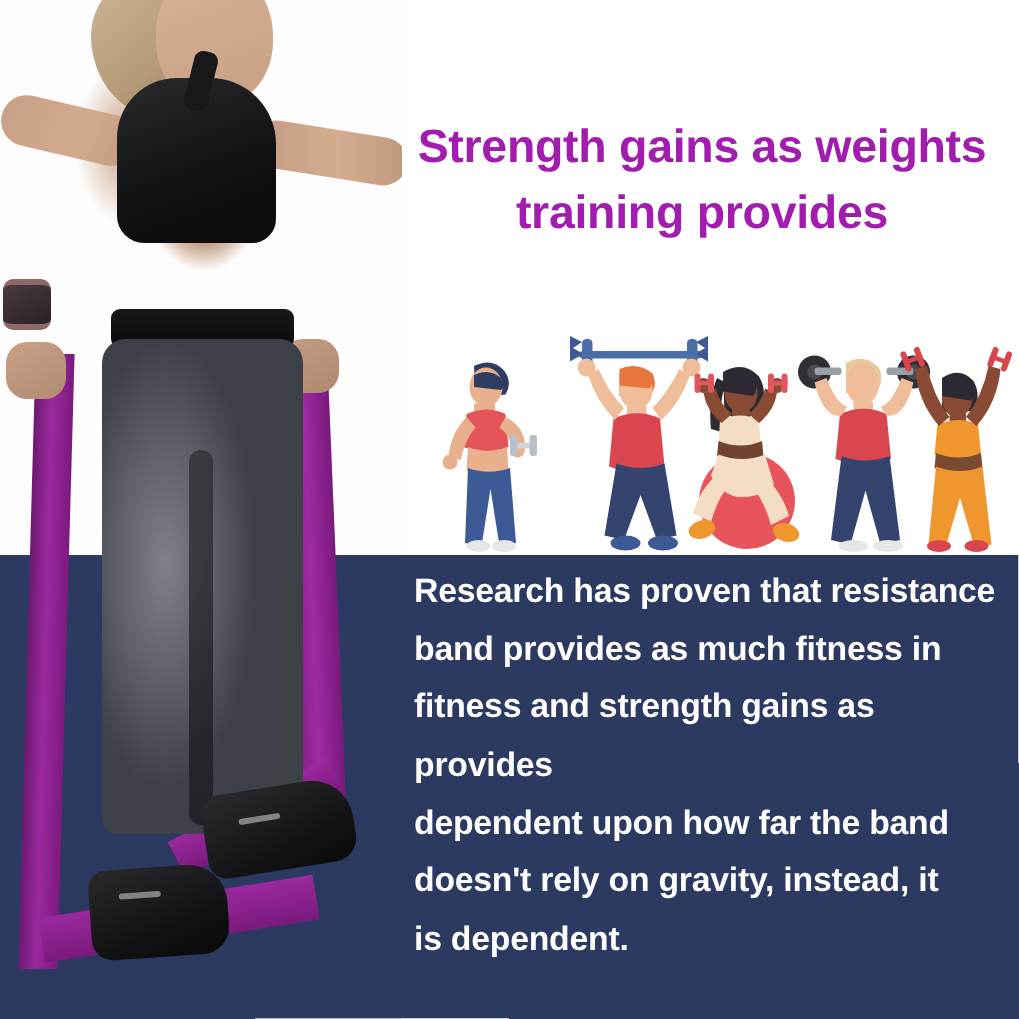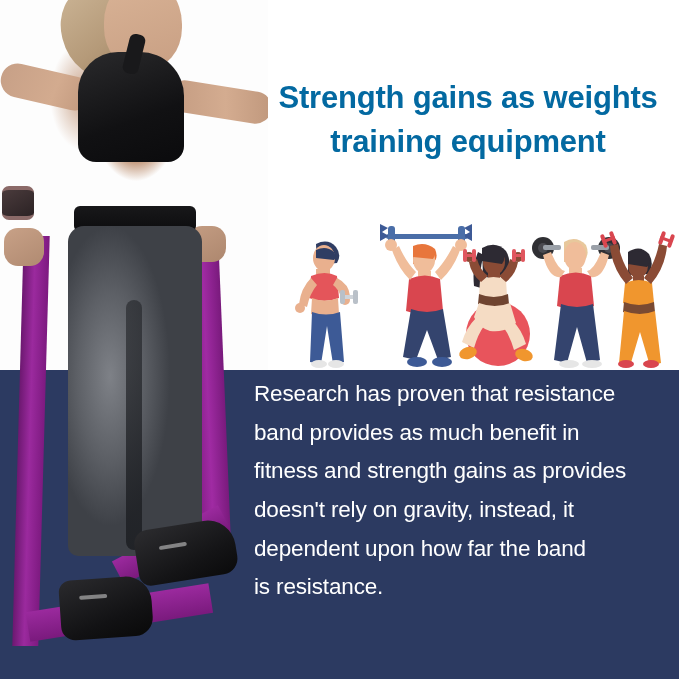"Strength gains as weights" .heading { color: #0369a1 -> #a21caf }
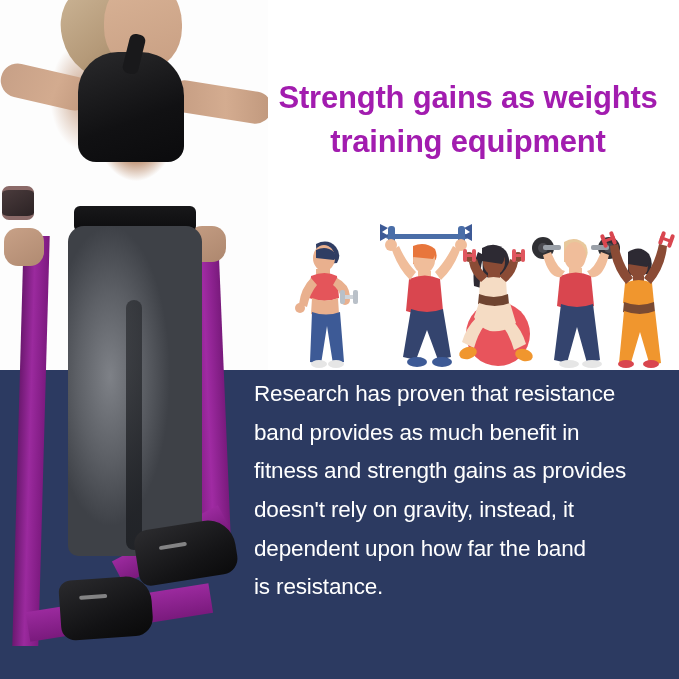"training equipment" div { text: equipment -> provides }
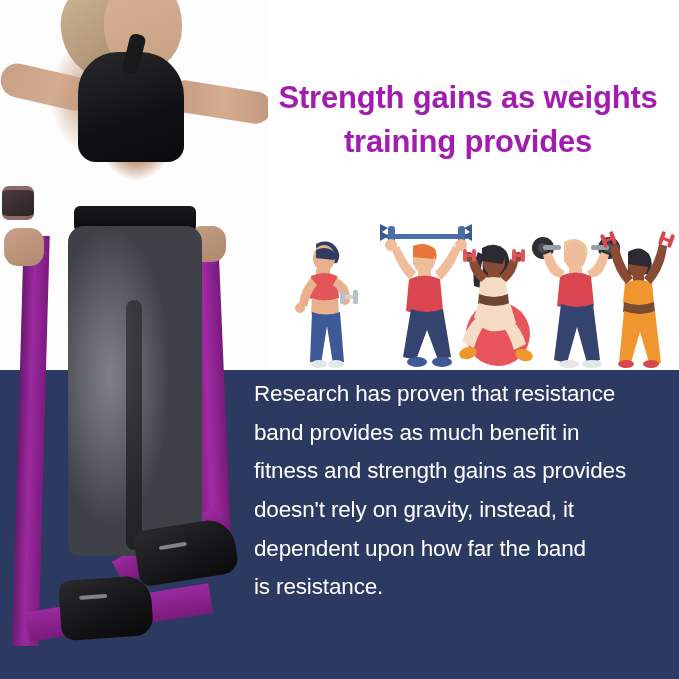"Research has proven that resistance" .paragraph { font-weight: 400 -> 700; left: 254px -> 276px }
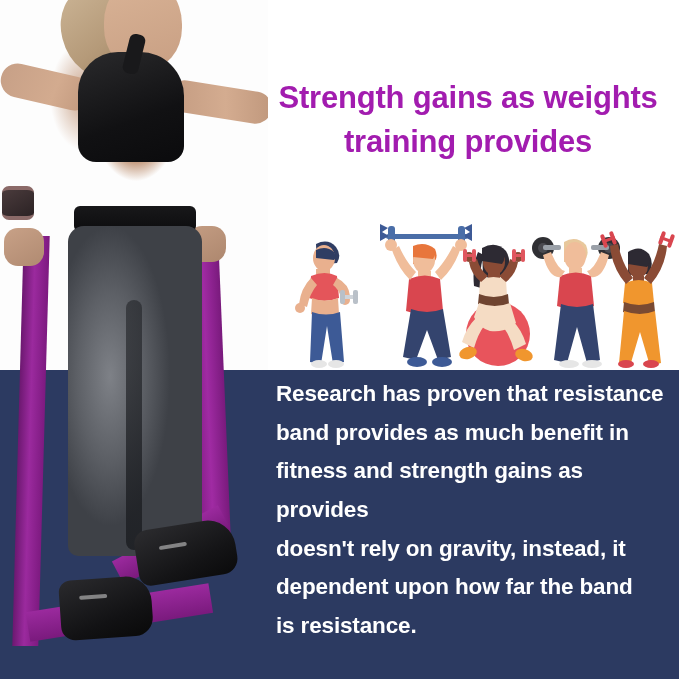"band provides as much benefit" div { text: benefit -> fitness }
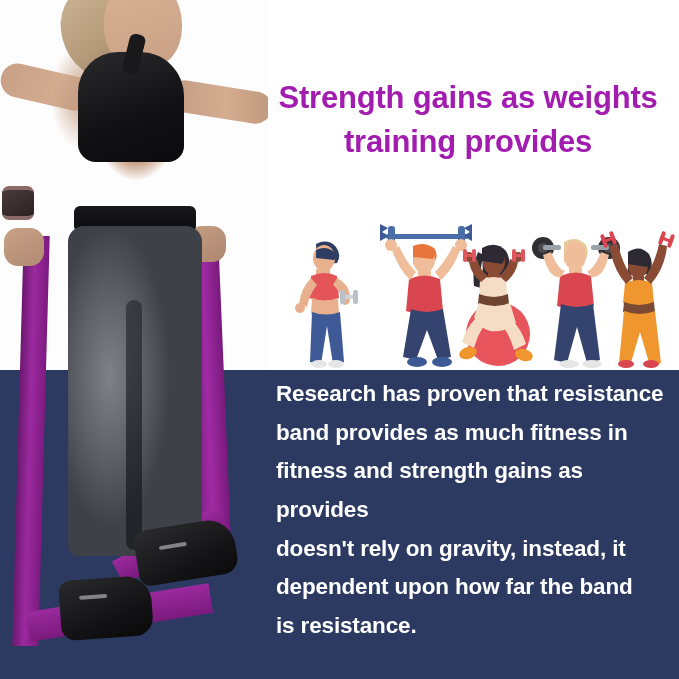"doesn't rely on gravity, instead," div { order: before "dependent upon how far the" -> after "dependent upon how far the" }
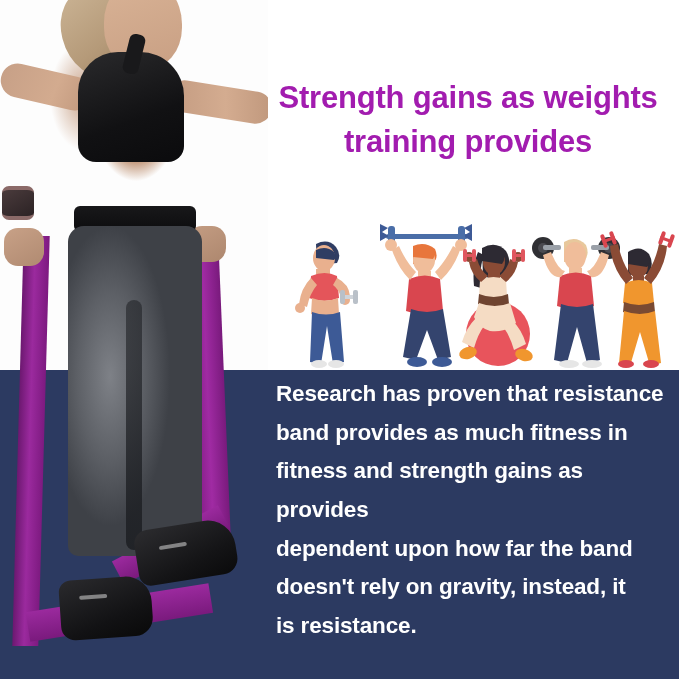"is resistance." div { text: resistance -> dependent }
